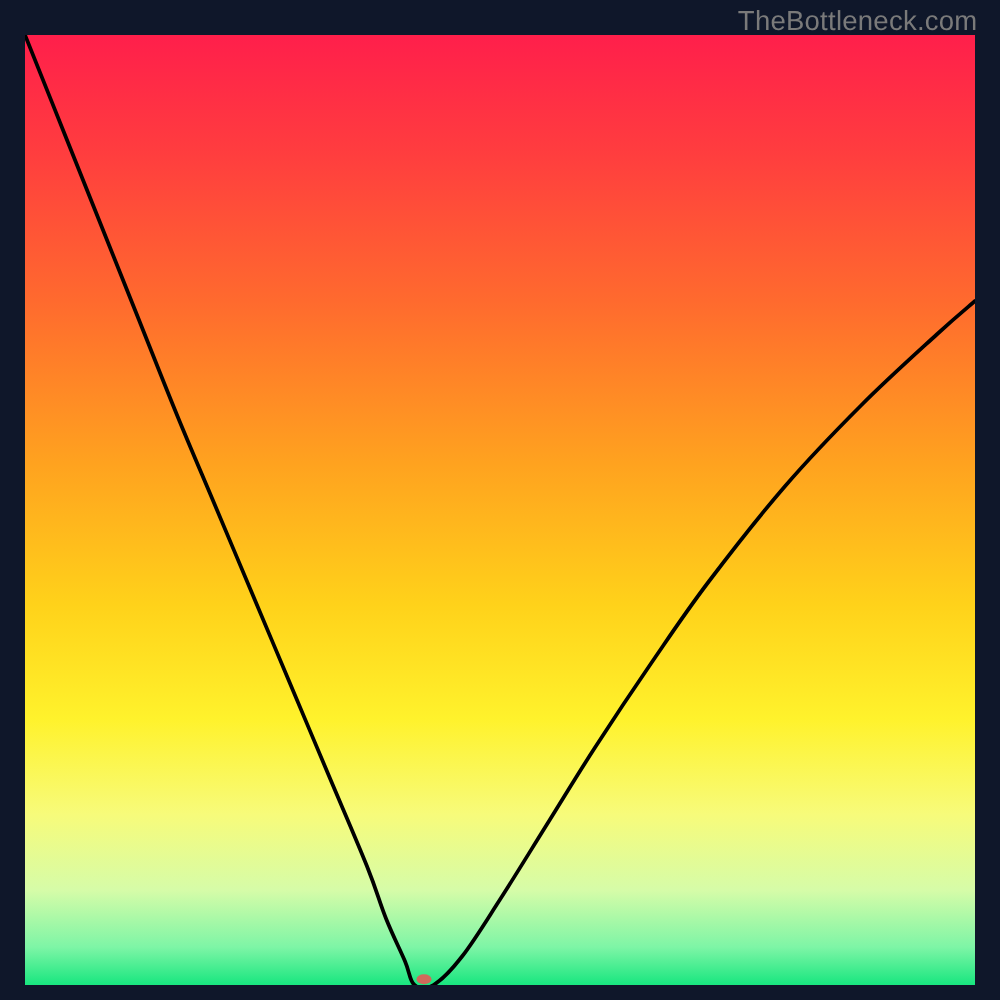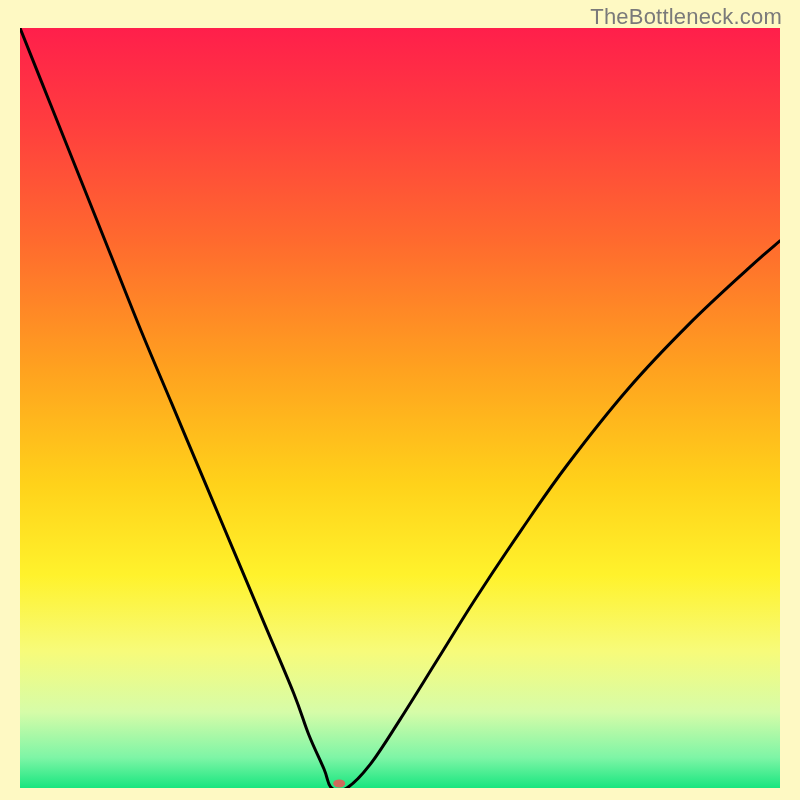"TheBottleneck.com" .frame { background: #fef9c3 -> #0f172a }
